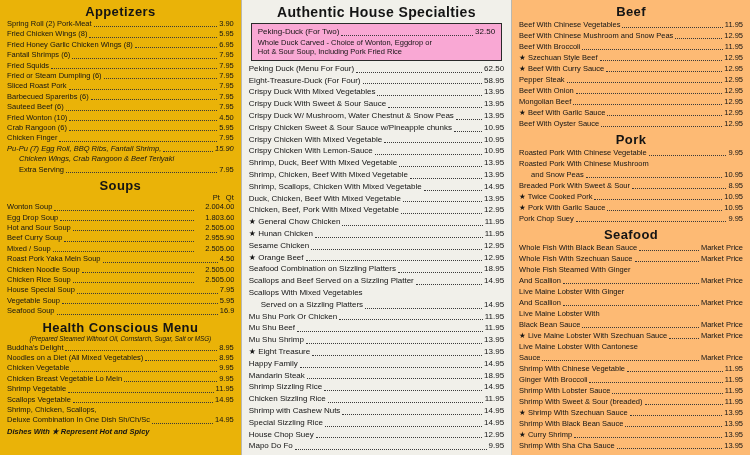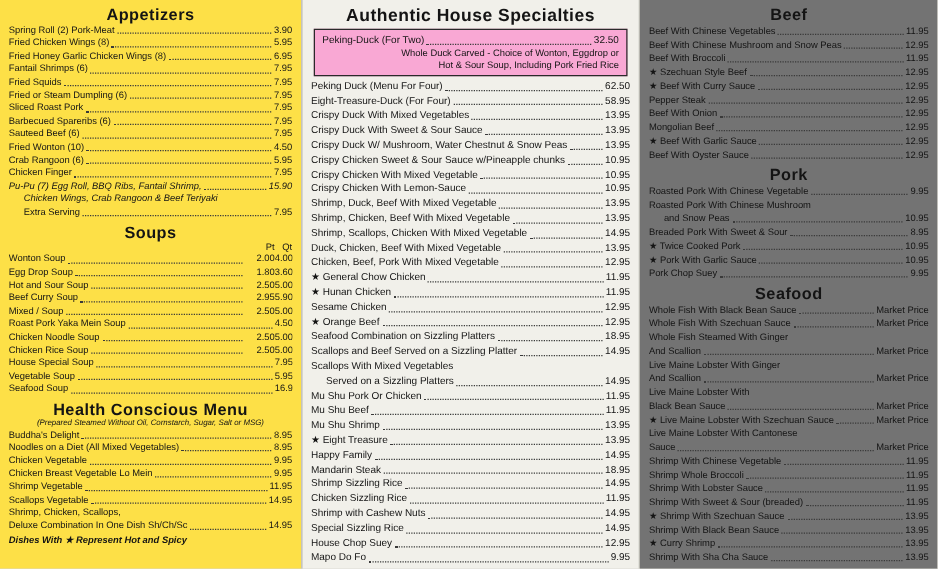"Appetizers" .col-left { background: #fde047 -> #eab308 }
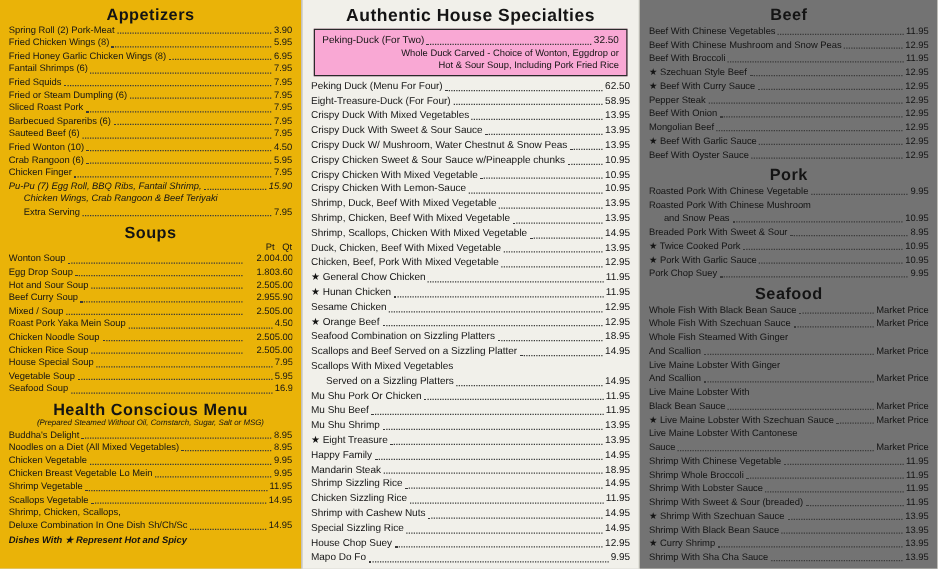"Beef" .col-right { background: #737373 -> #fdba74 }
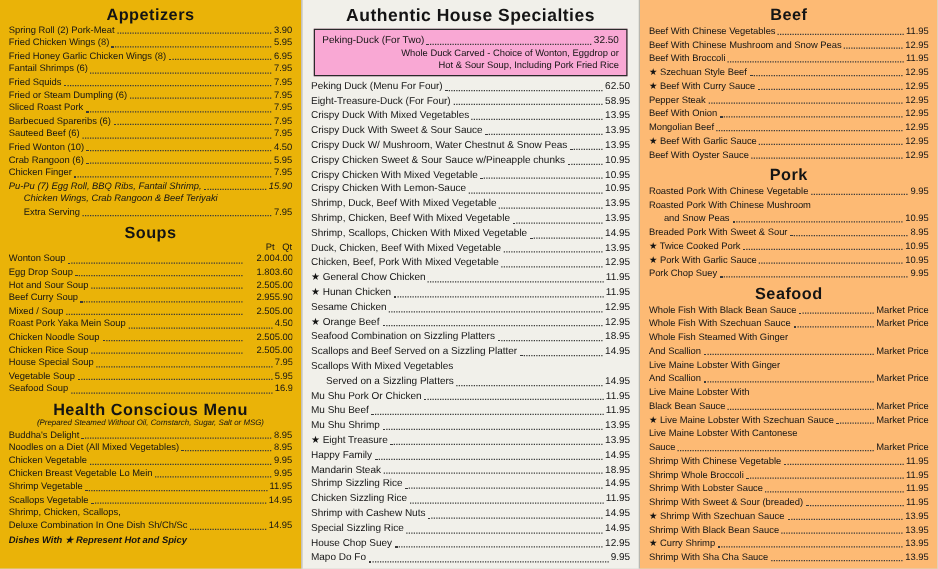"Whole Duck Carved - Choice" .fb-desc { text-align: right -> left }
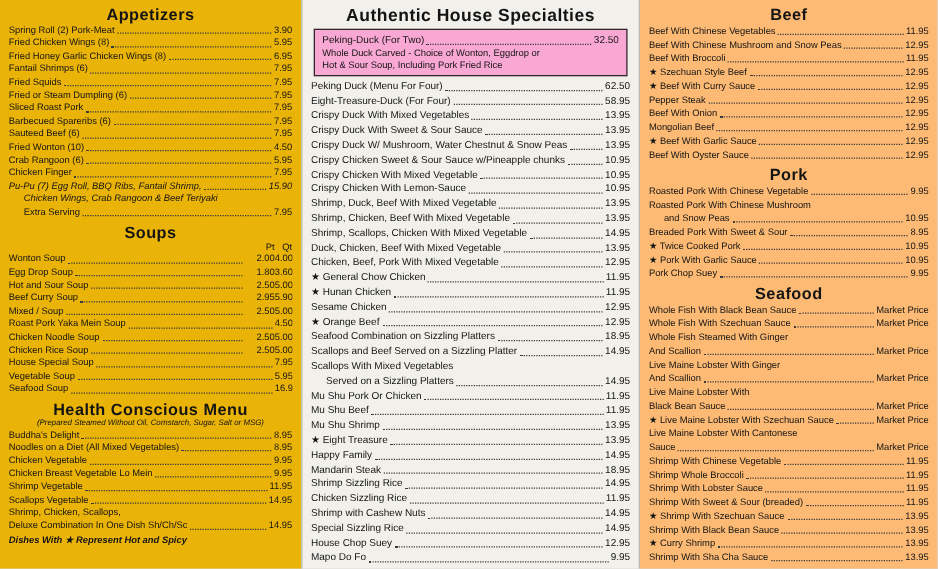"Shrimp Whole Broccoli" span.nm { text: Shrimp Whole -> Ginger With }
